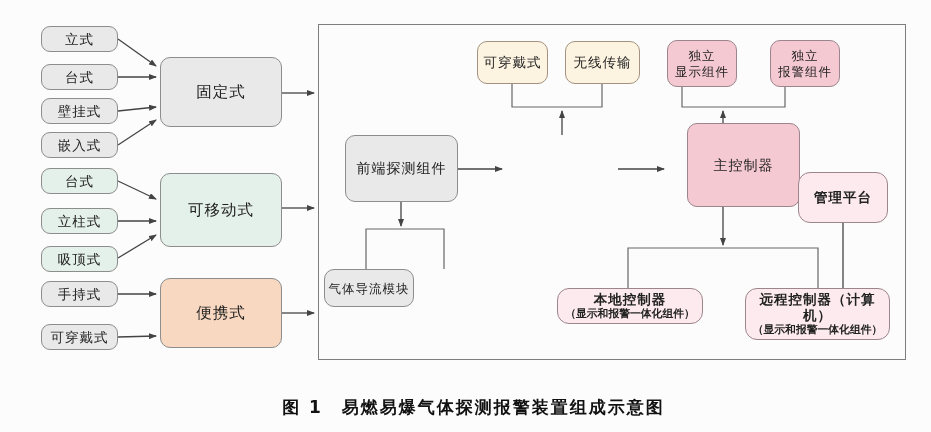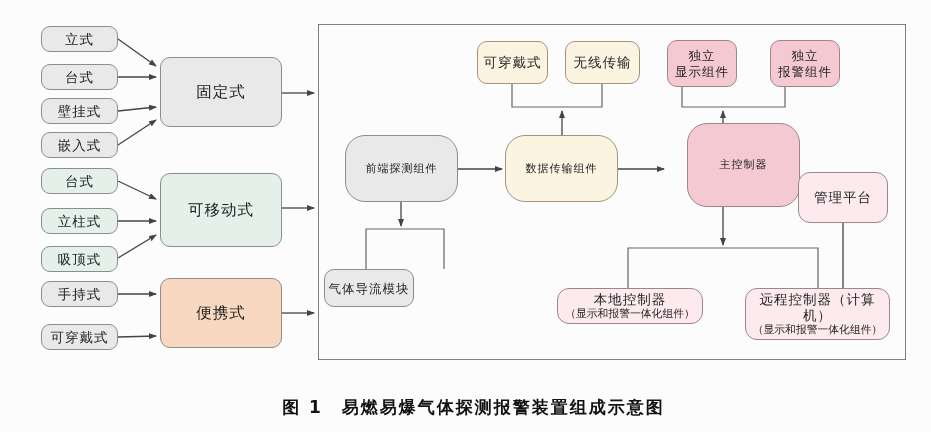"前端探测组件" .inner { border-radius: 20px -> 10px; font-size: 11px -> 14px }
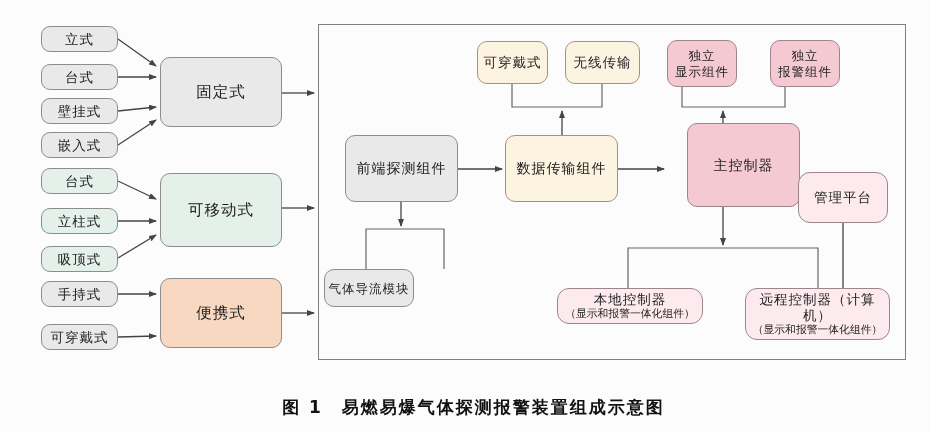"数据传输组件" div.node { html: <div>数据传输组件</div> -> none }
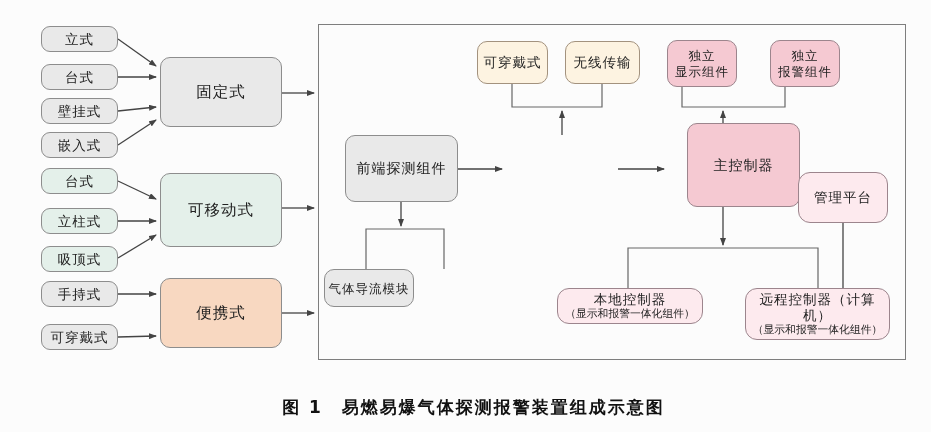"管理平台" .rose { font-weight: none -> bold }
